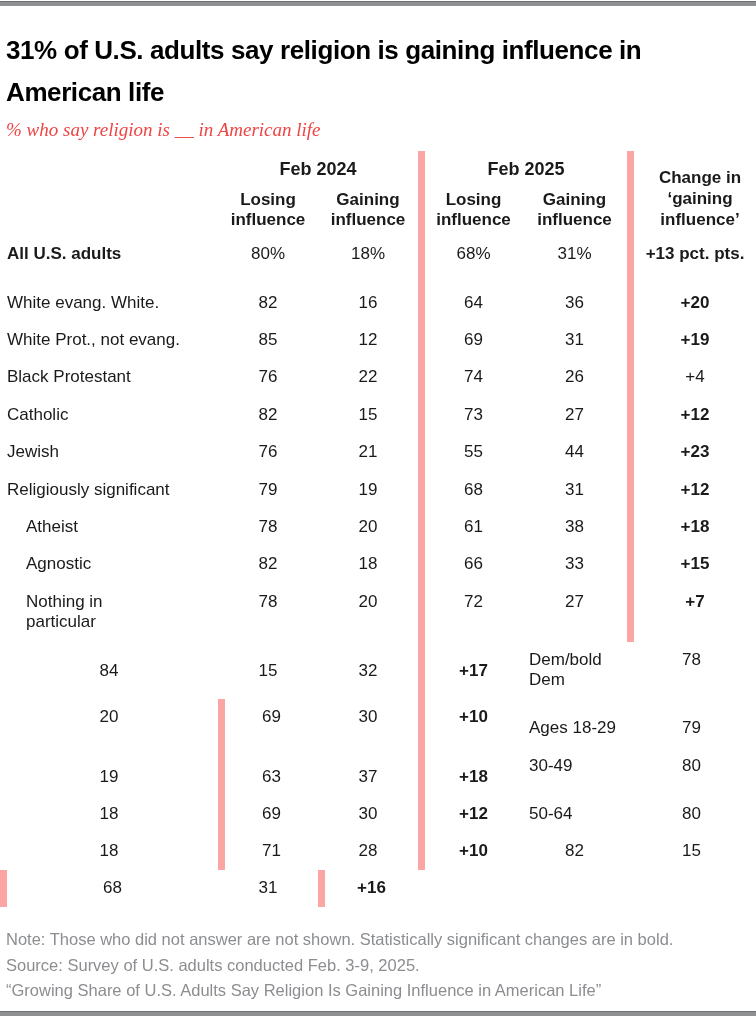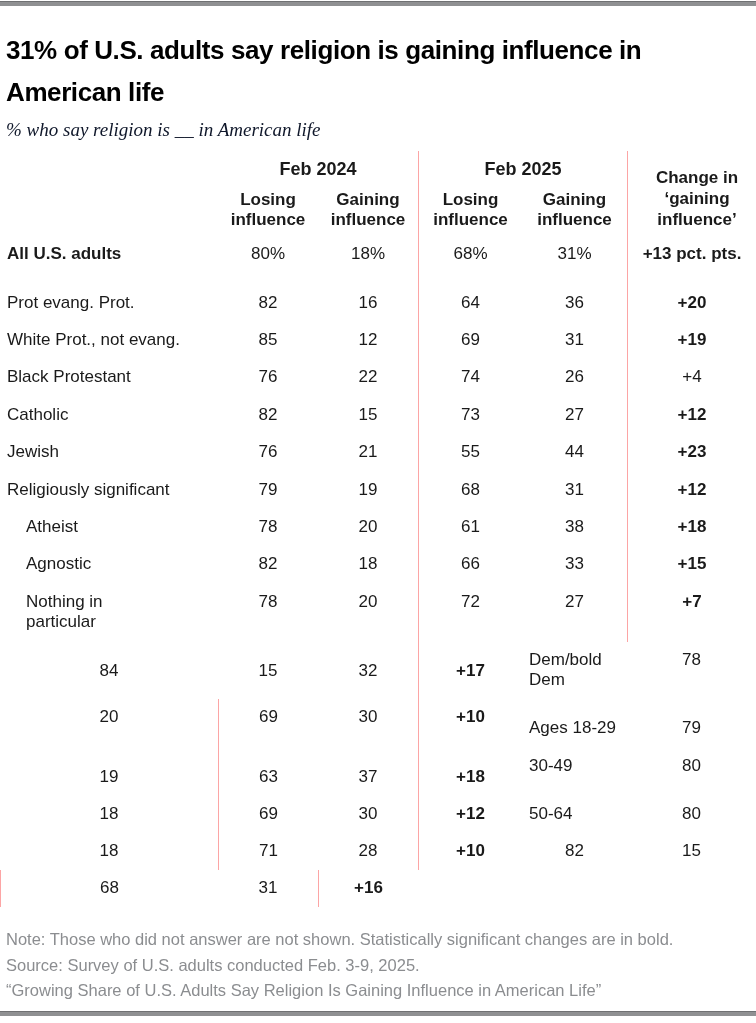"% who say religion is" .subtitle { color: #0f172a -> #ef4444 }
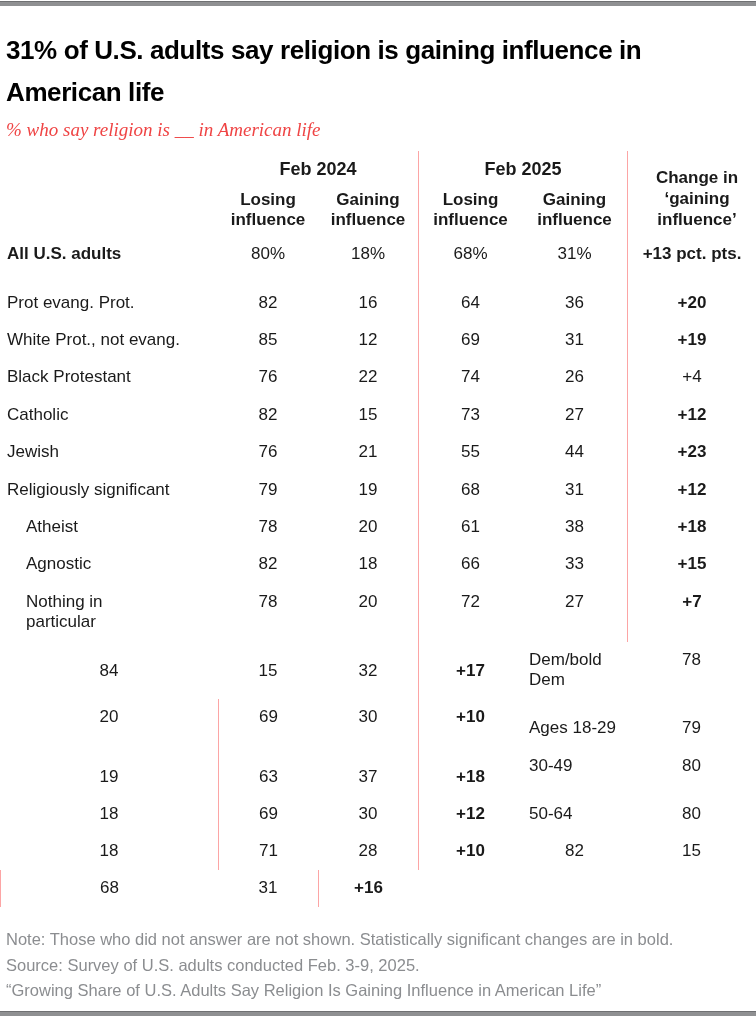"Feb 2025" .bl { border-left: 1px solid #fca5a5 -> 7px solid #fca5a5 }
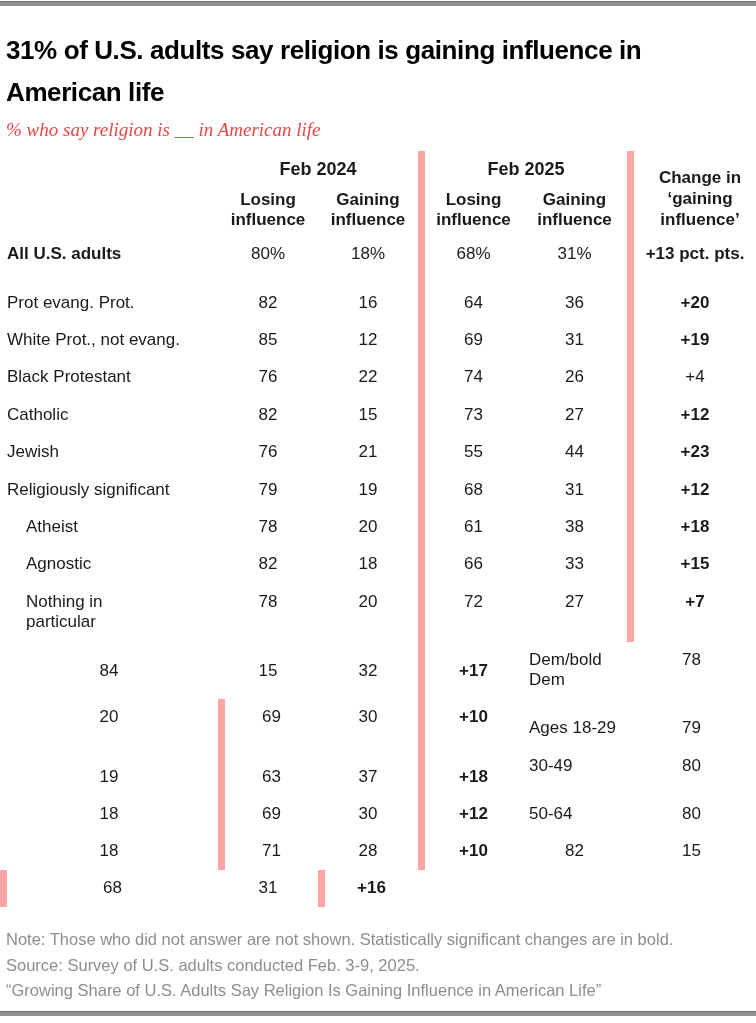"Prot evang. Prot." span { text: Prot evang. Prot -> White evang. White }
